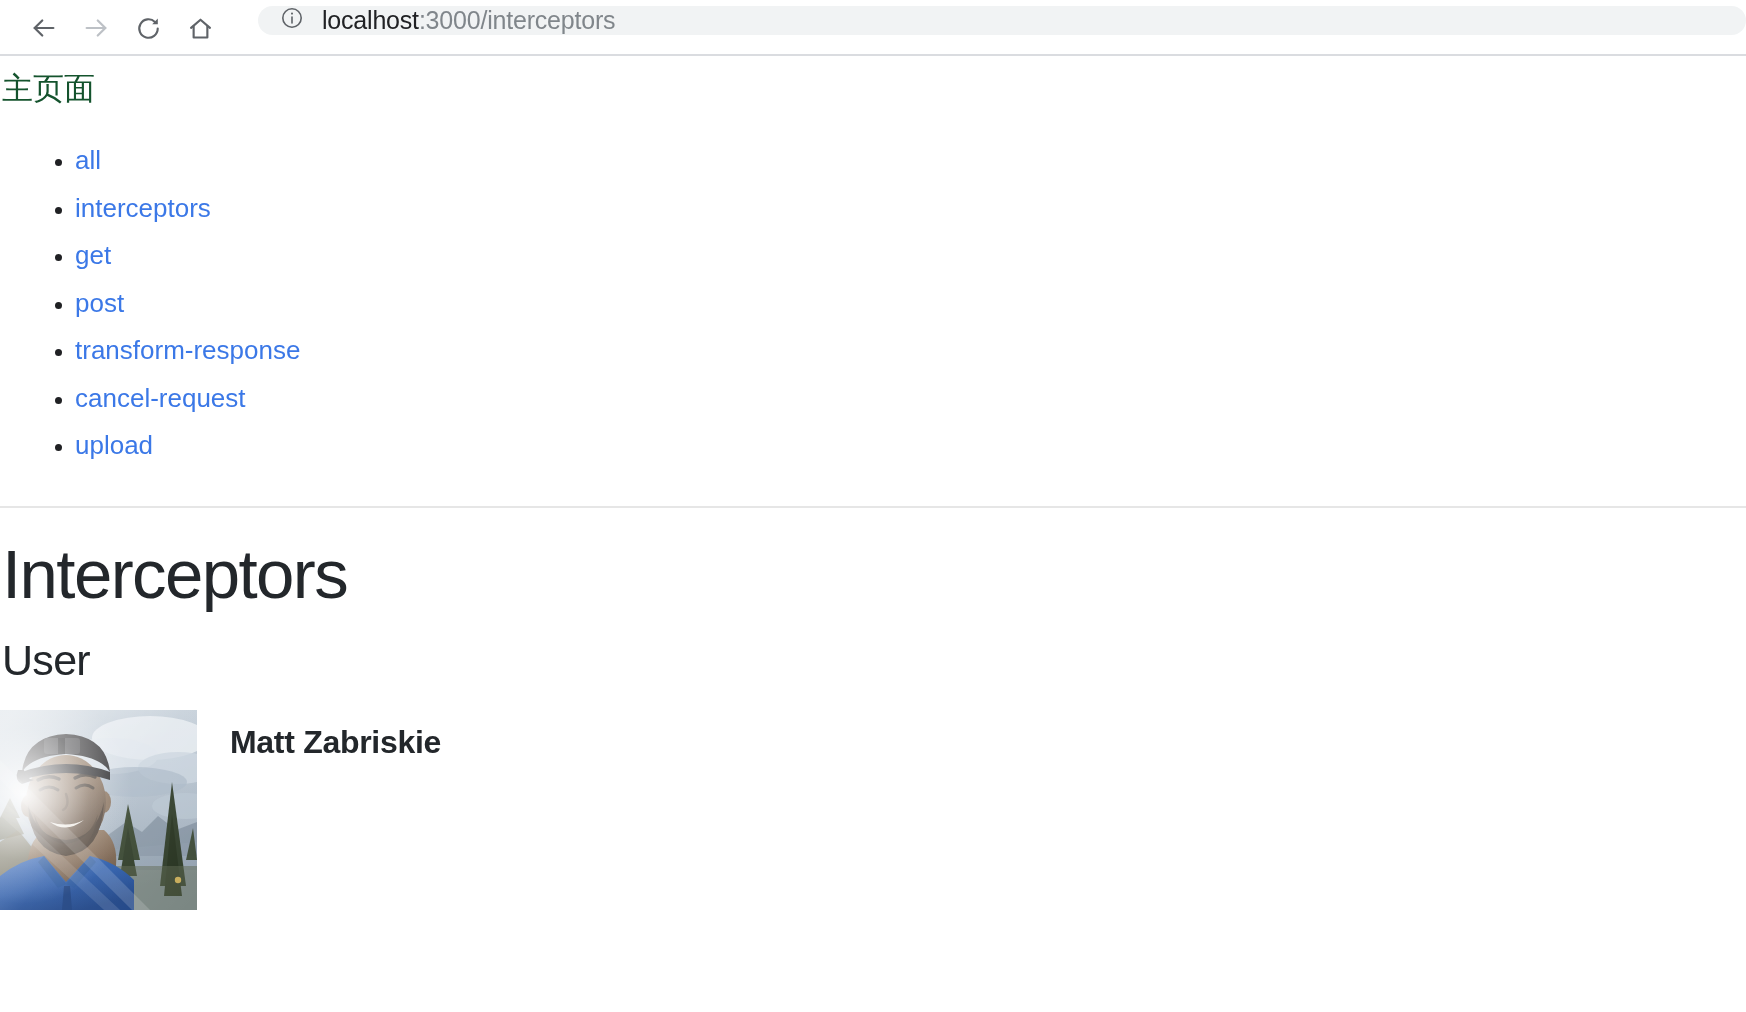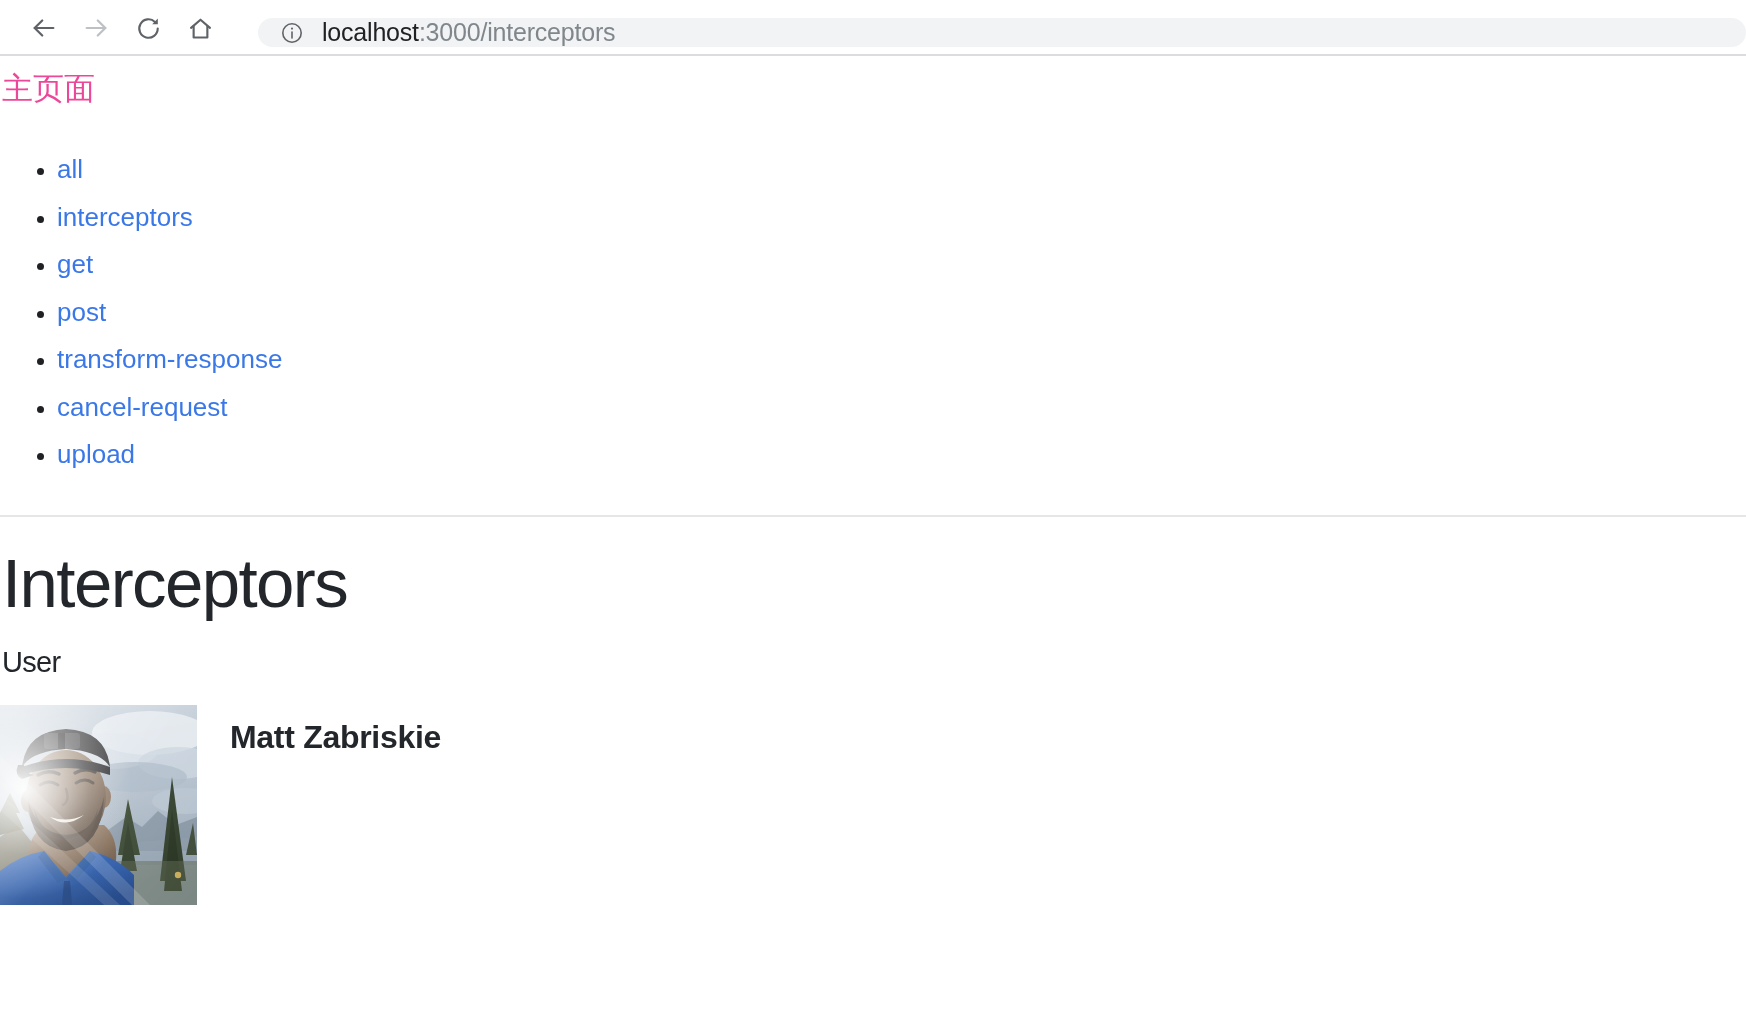"localhost:3000/interceptors" .omnibox { align-items: center -> flex-start; top: 18px -> 6px }
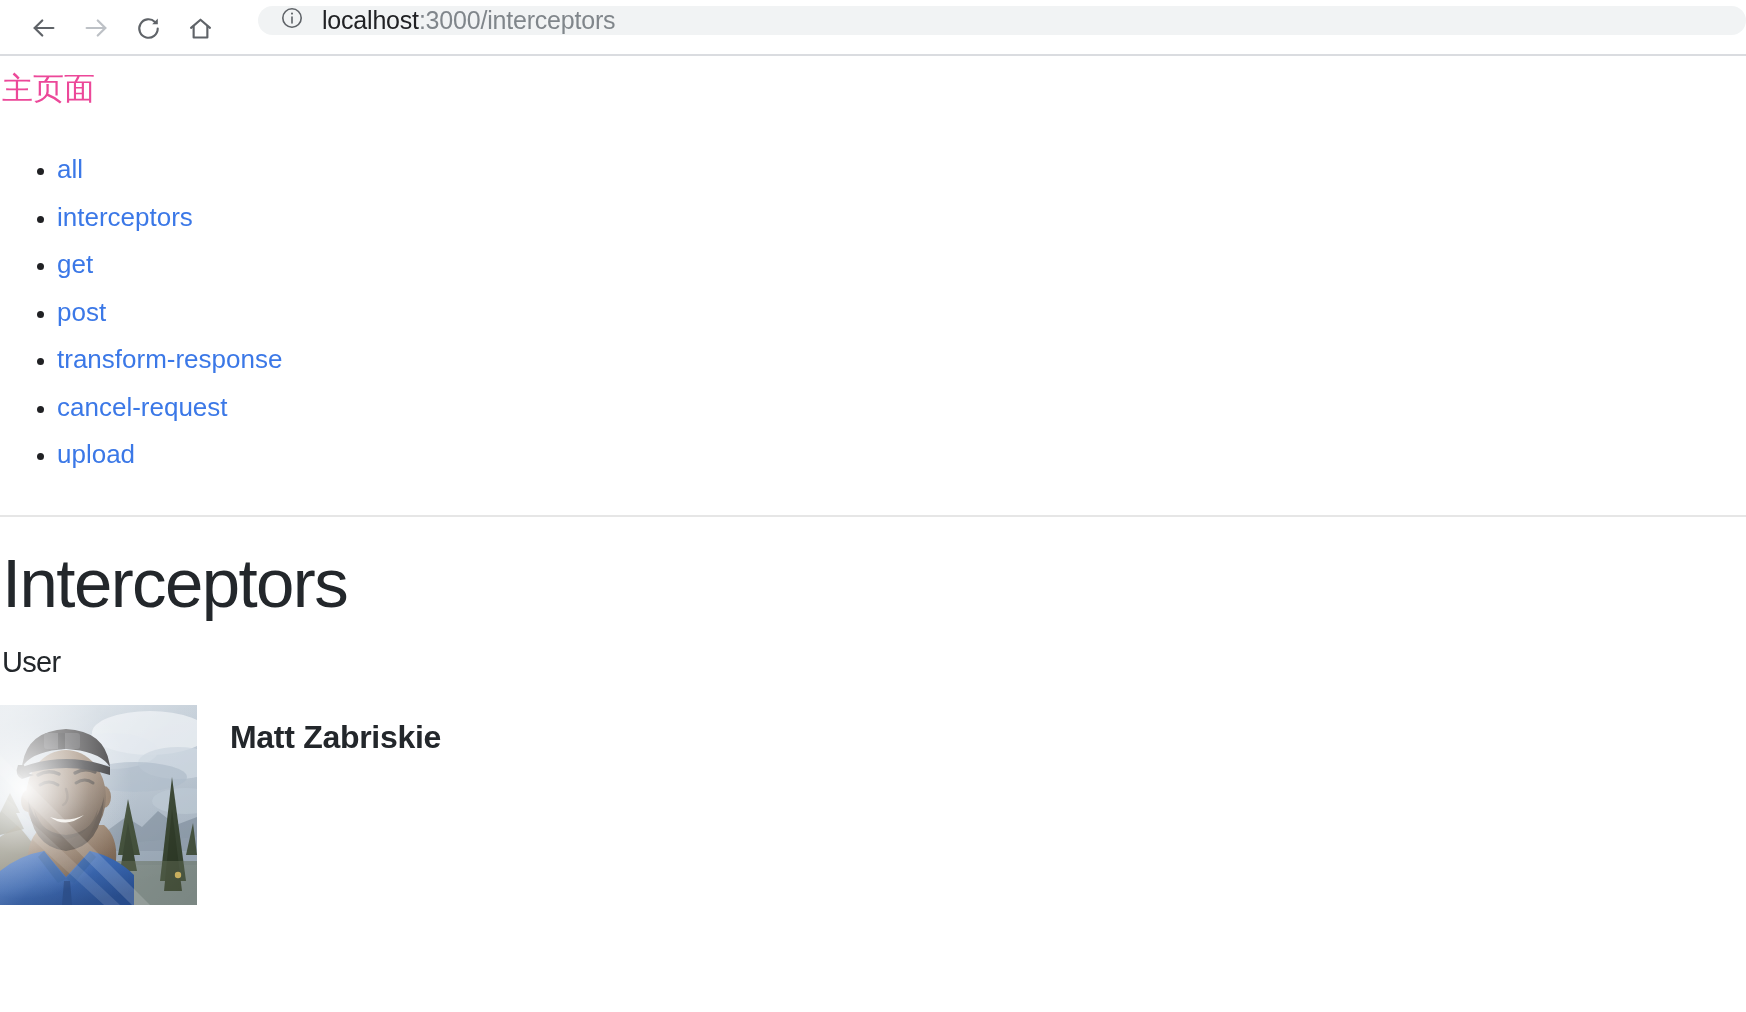"主页面" .page-heading { color: #ec4899 -> #14532d }
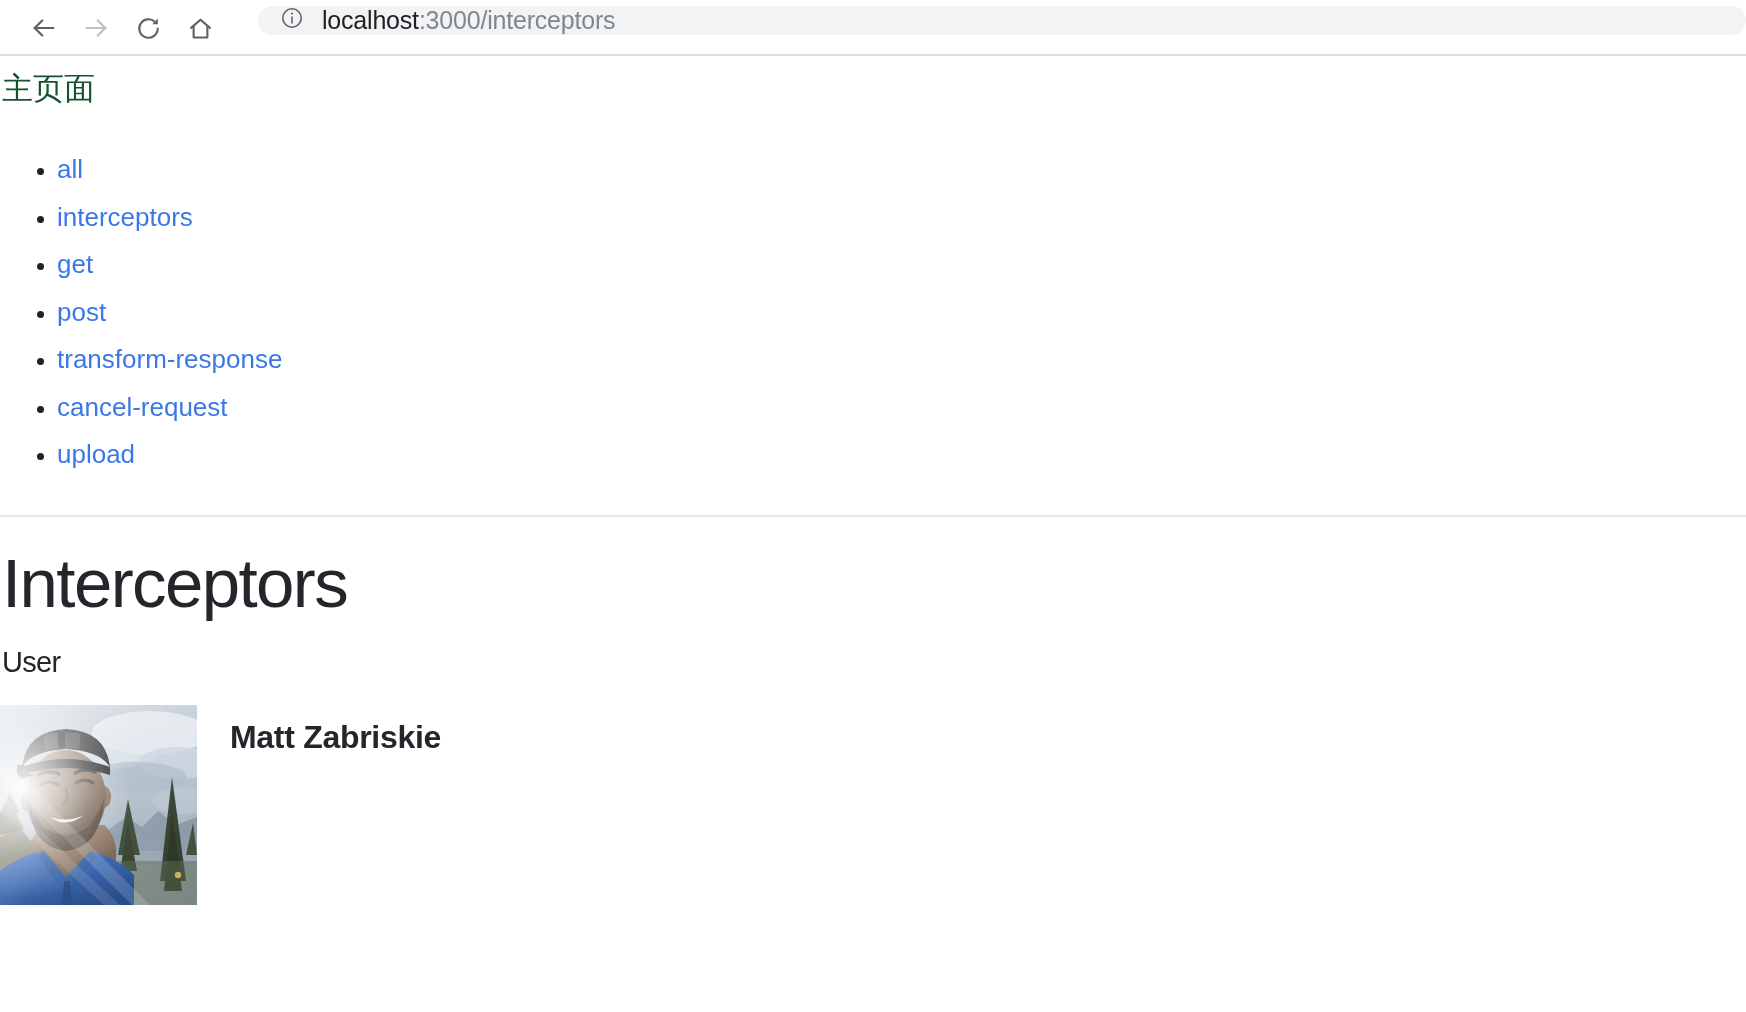"all" .nav-list { margin: 39px 0 0 0 -> 30px 0 0 0; padding-left: 57px -> 75px }
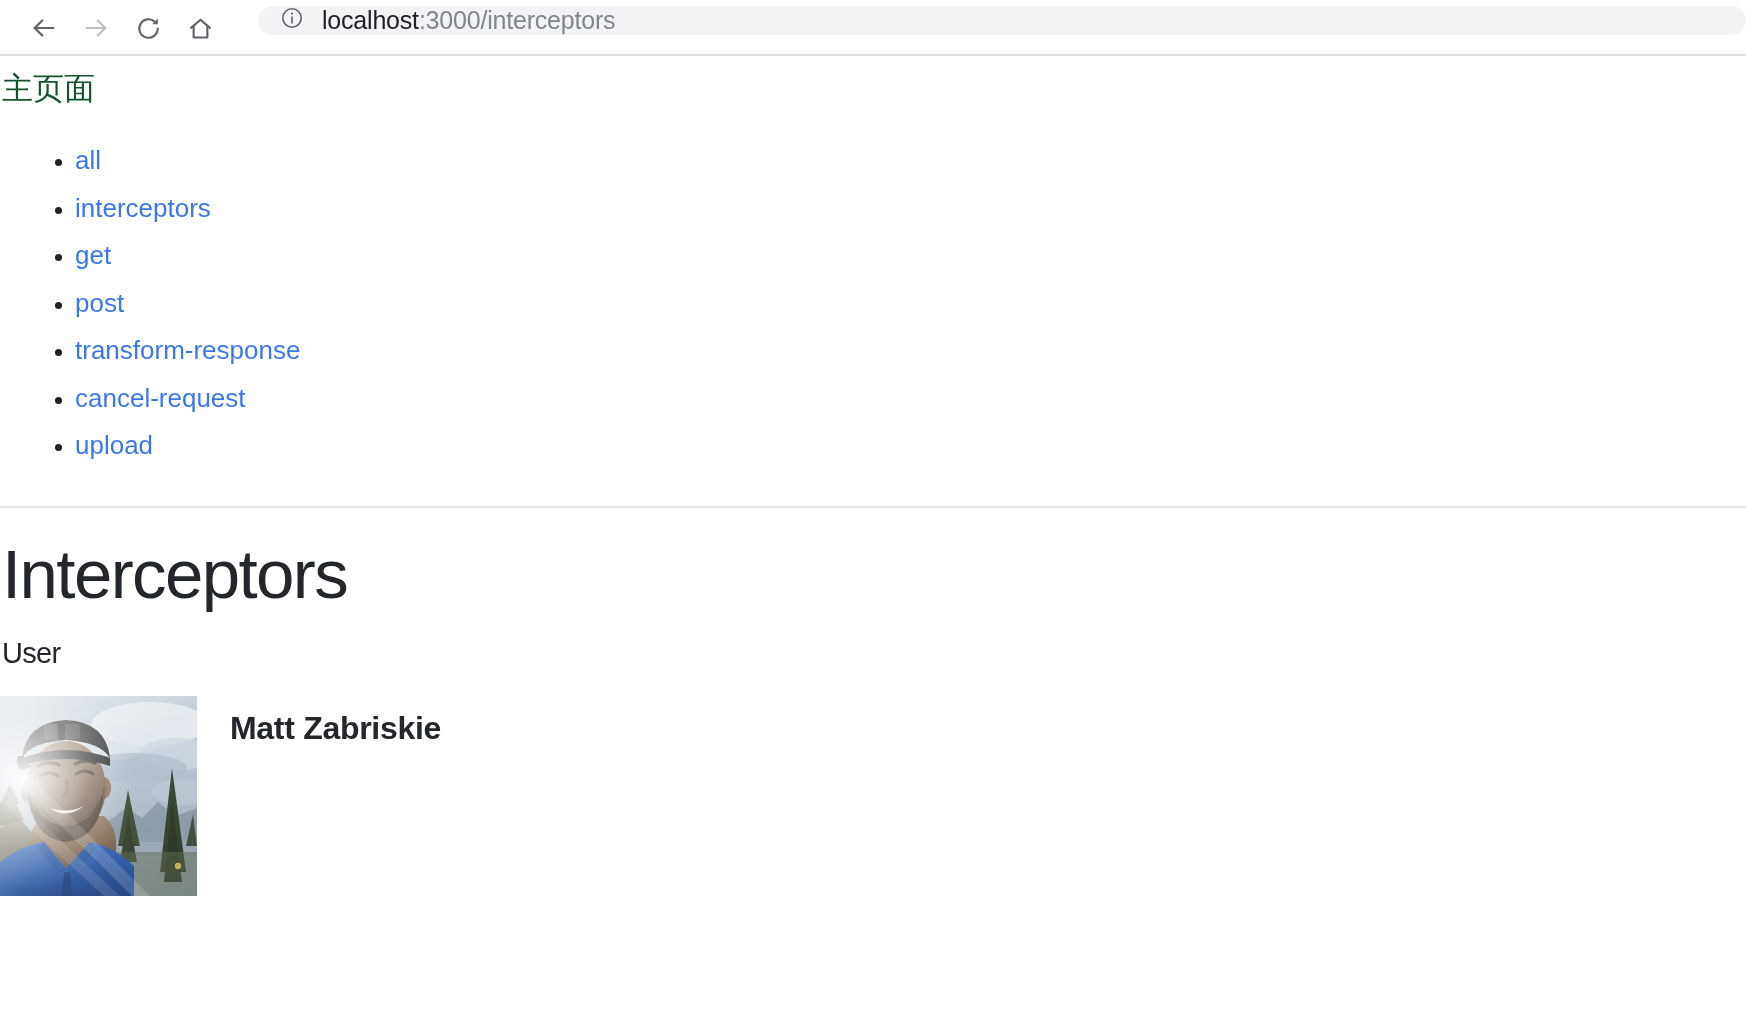"User" .content-subtitle { font-size: 29px -> 43px }
